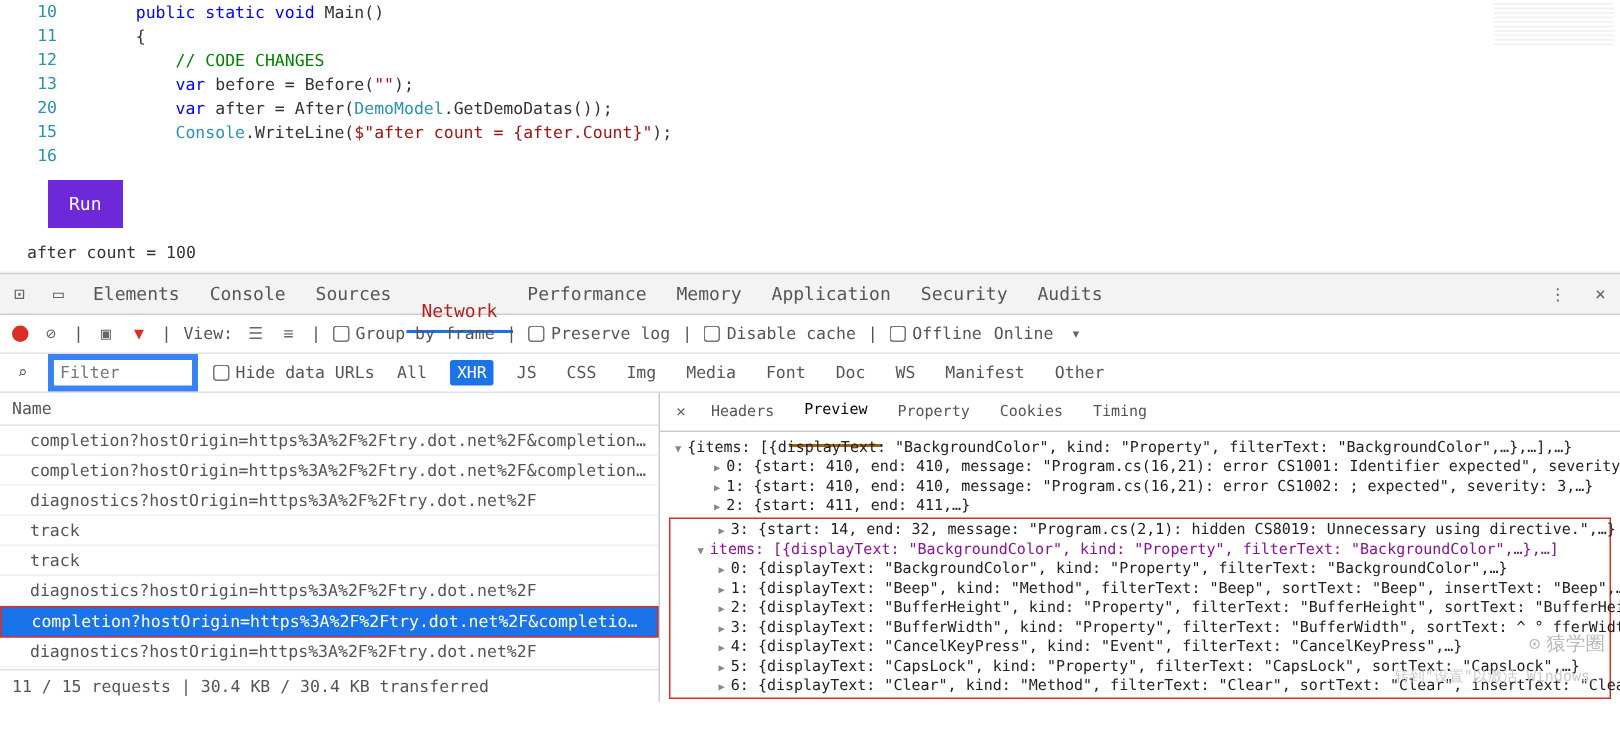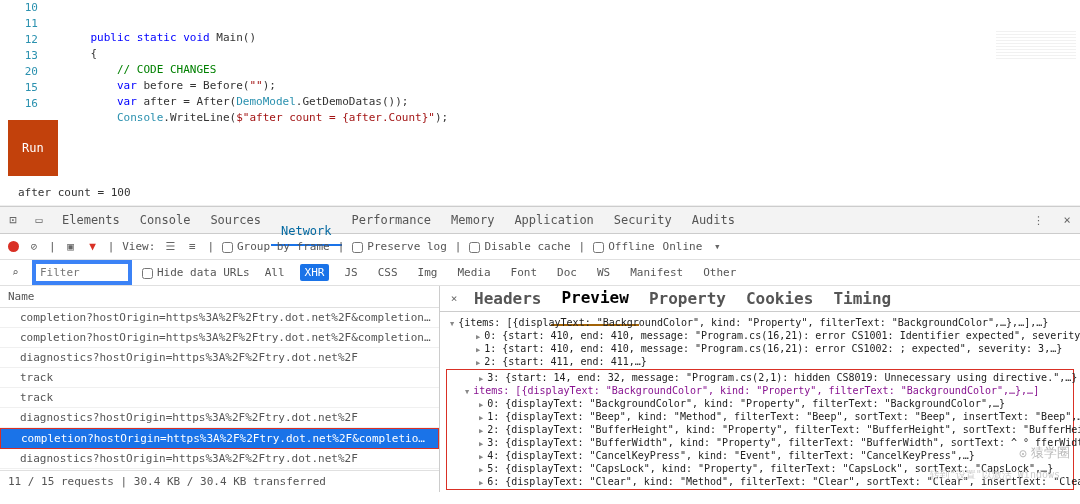"public static void Main()" .code { margin-top: 29px -> none }
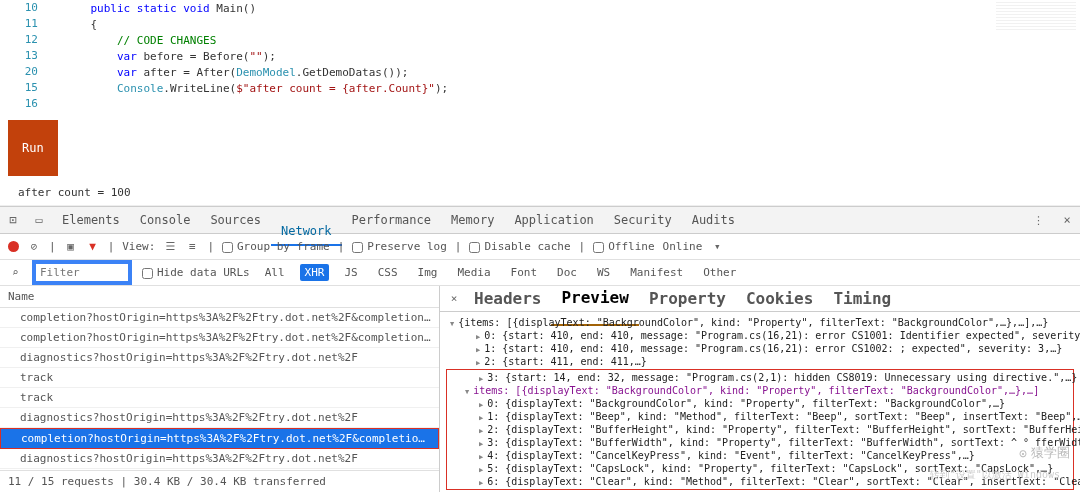"Run" .run { background: #c2410c -> #6d28d9; margin: 10px 8px 8px -> 10px 32px 8px; padding: 21px 14px -> 9px 14px }
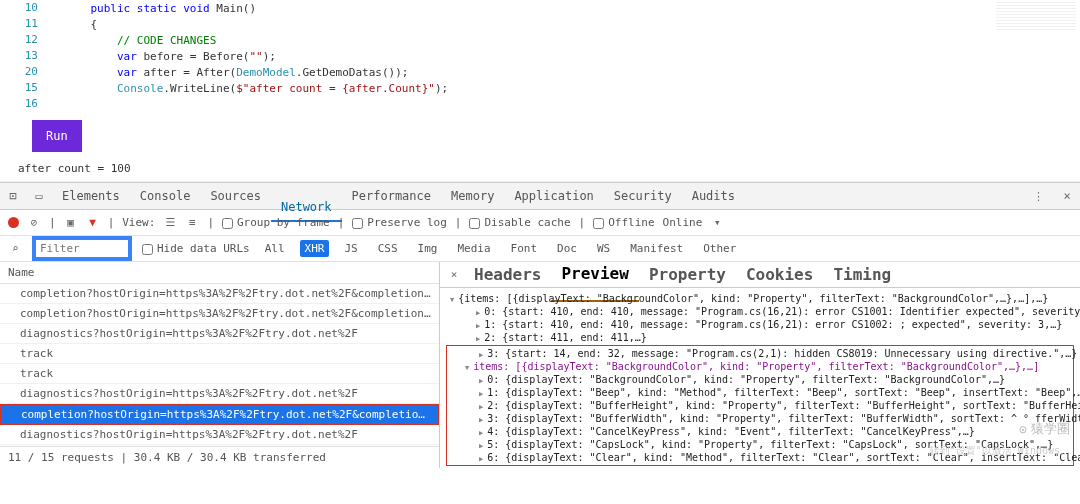"Network" .dt-tab.active { color: #0369a1 -> #b91c1c }
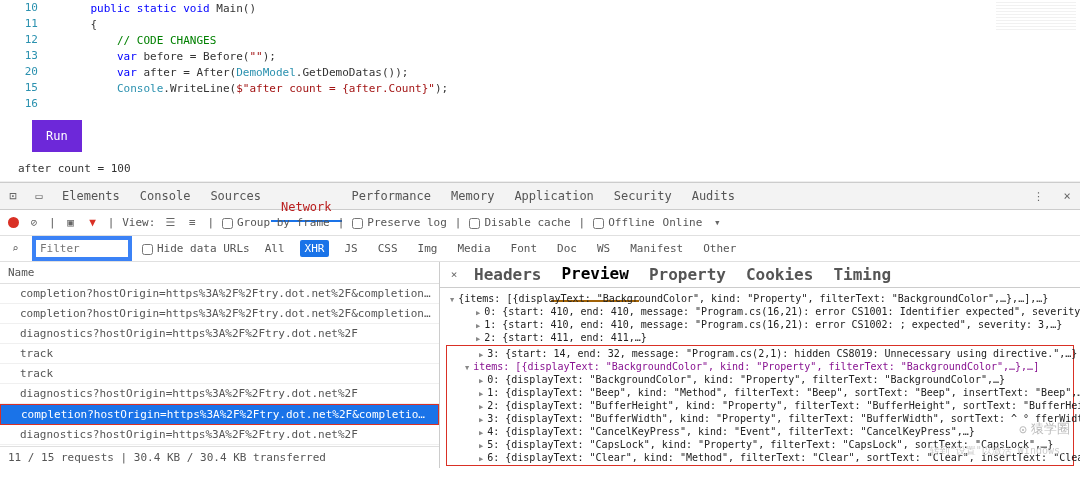"Group by frame" .cb { align-items: flex-end -> center }
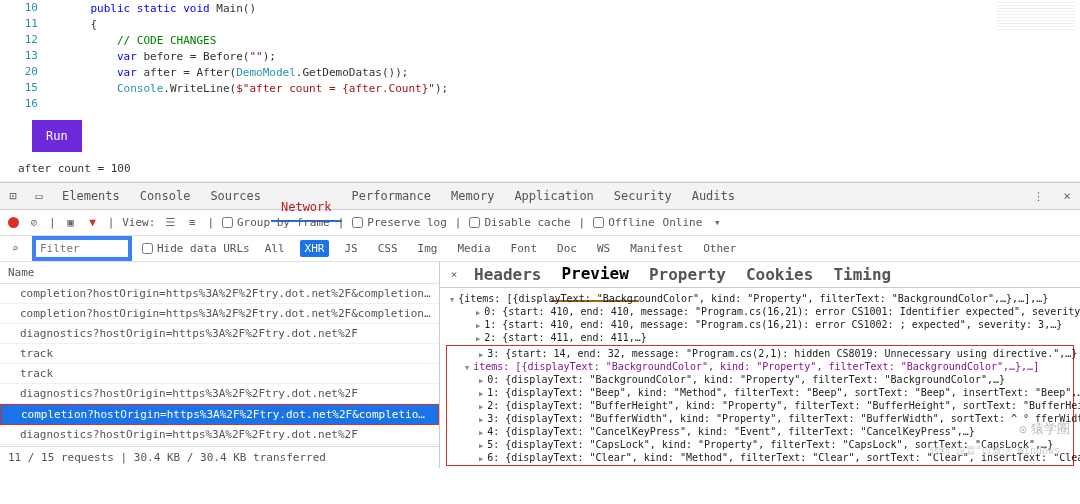"Headers" .sub-tab { font-size: 16px -> 10px; font-weight: bold -> none }
